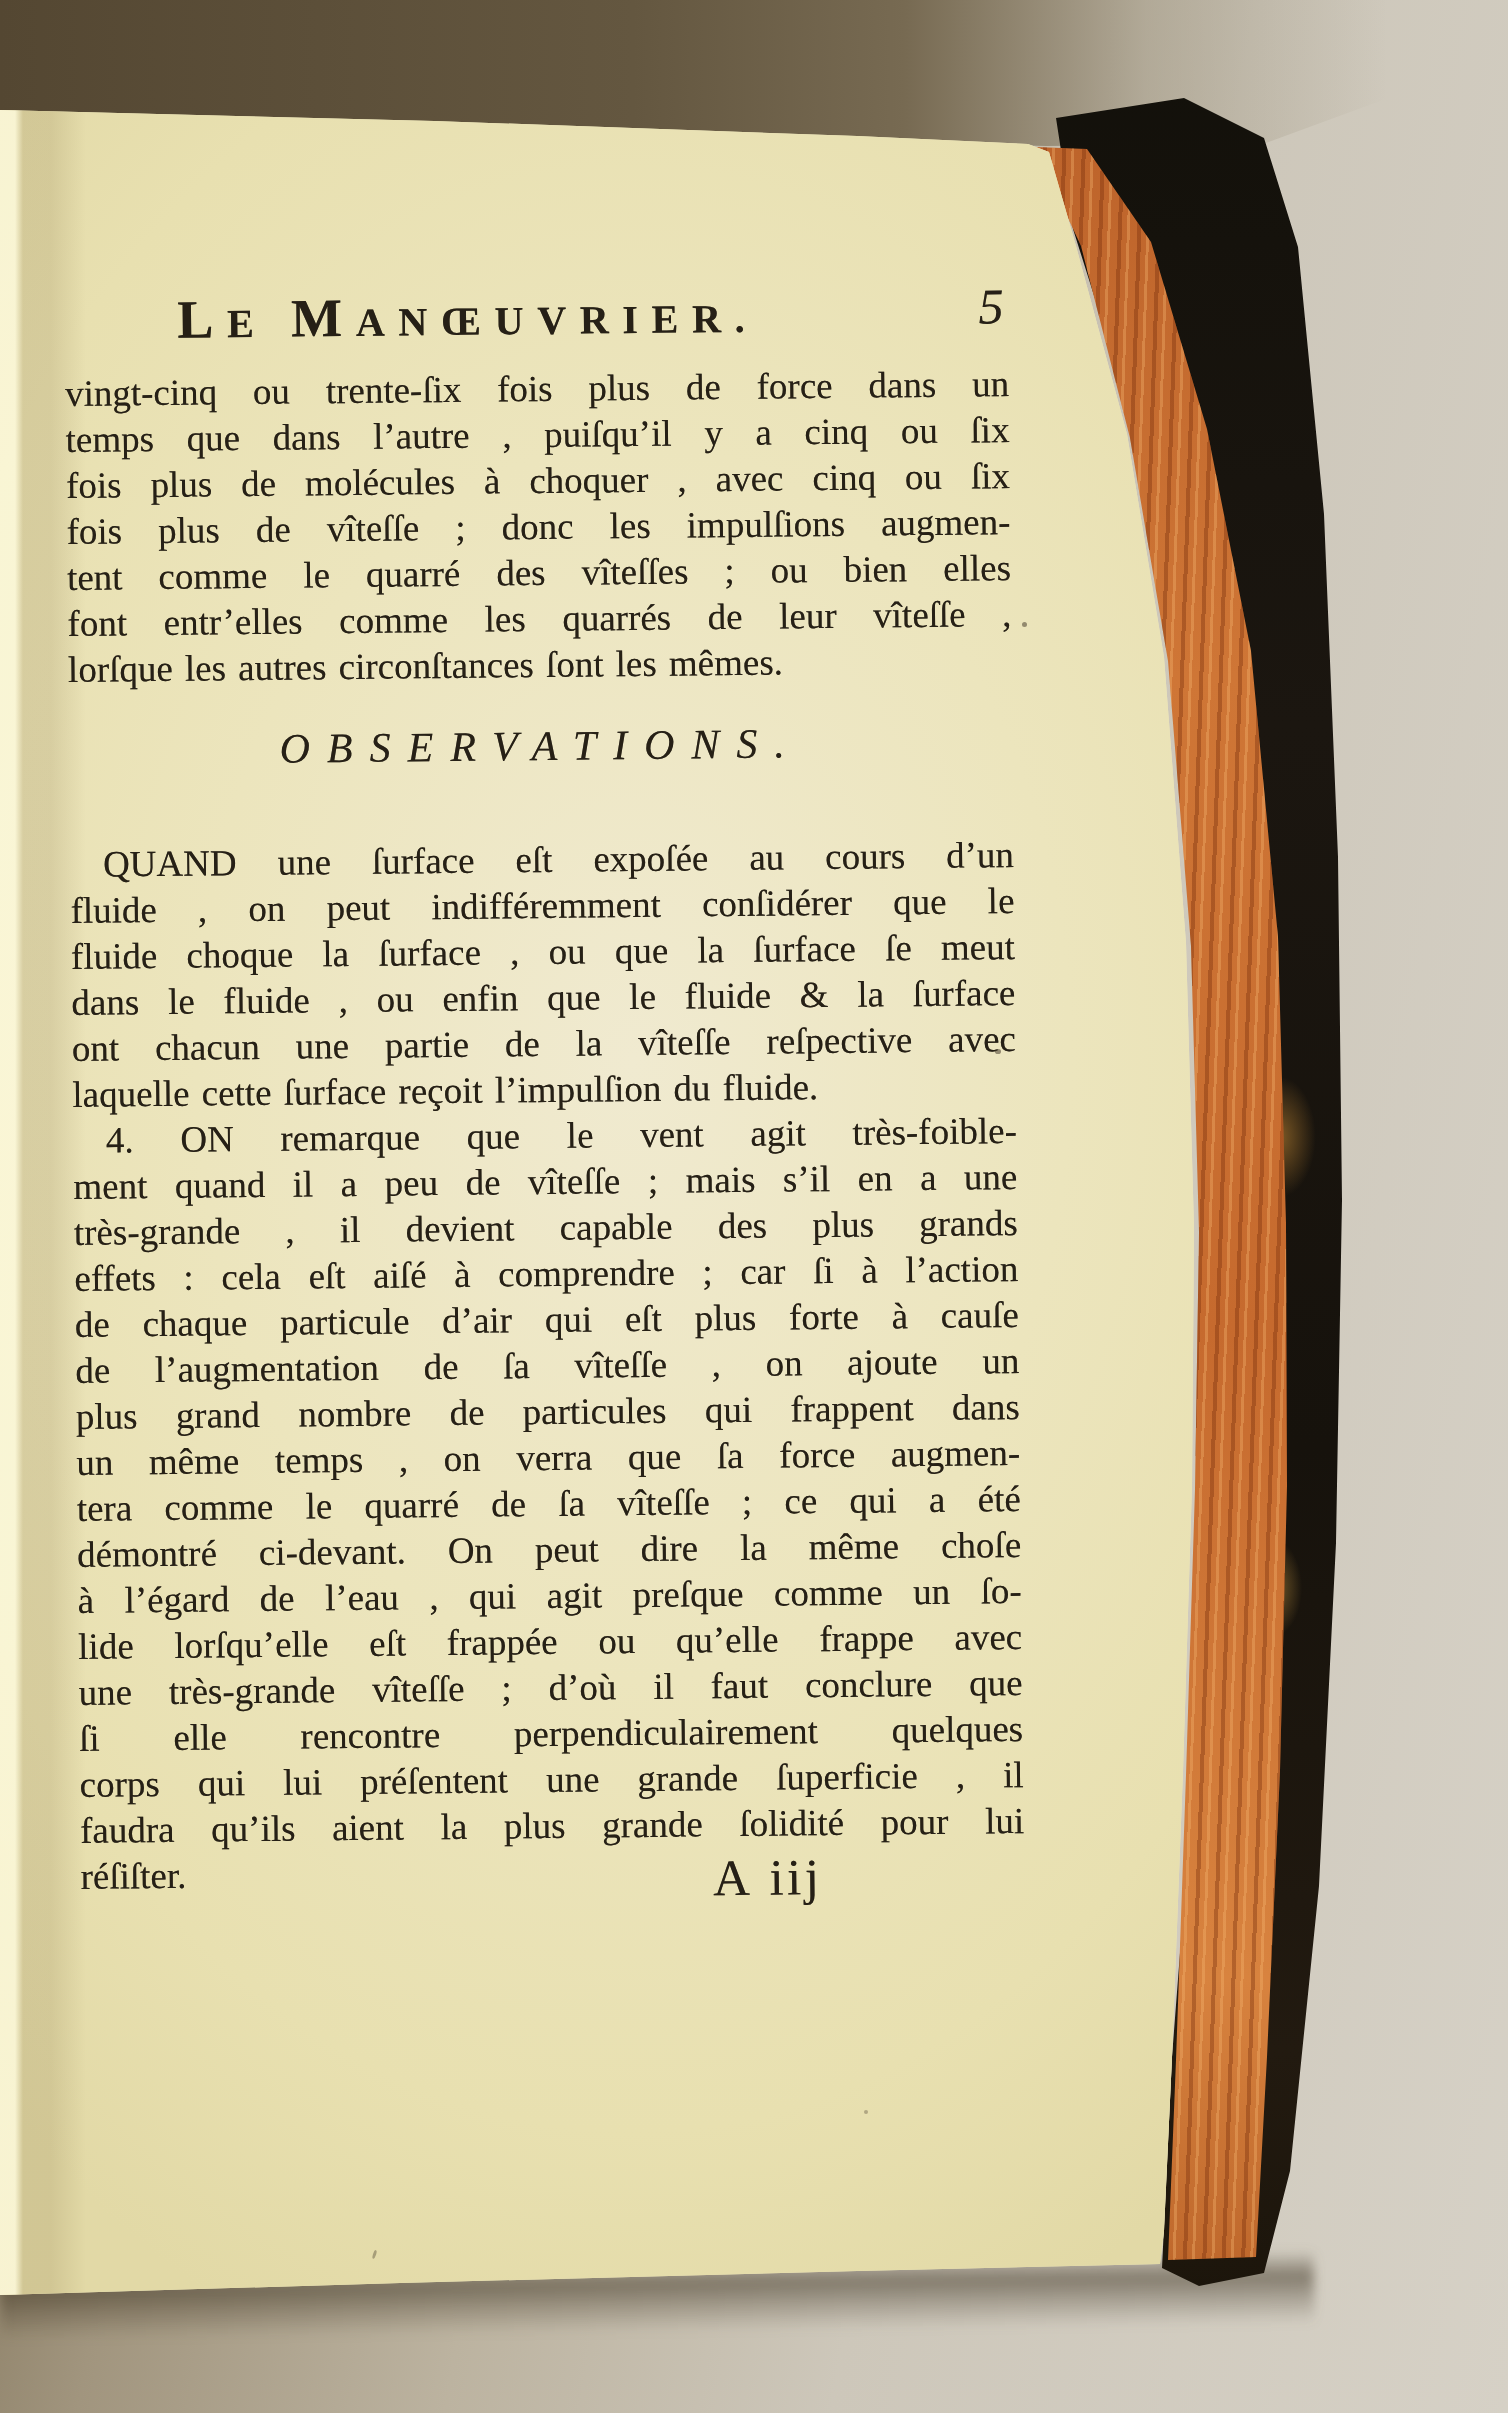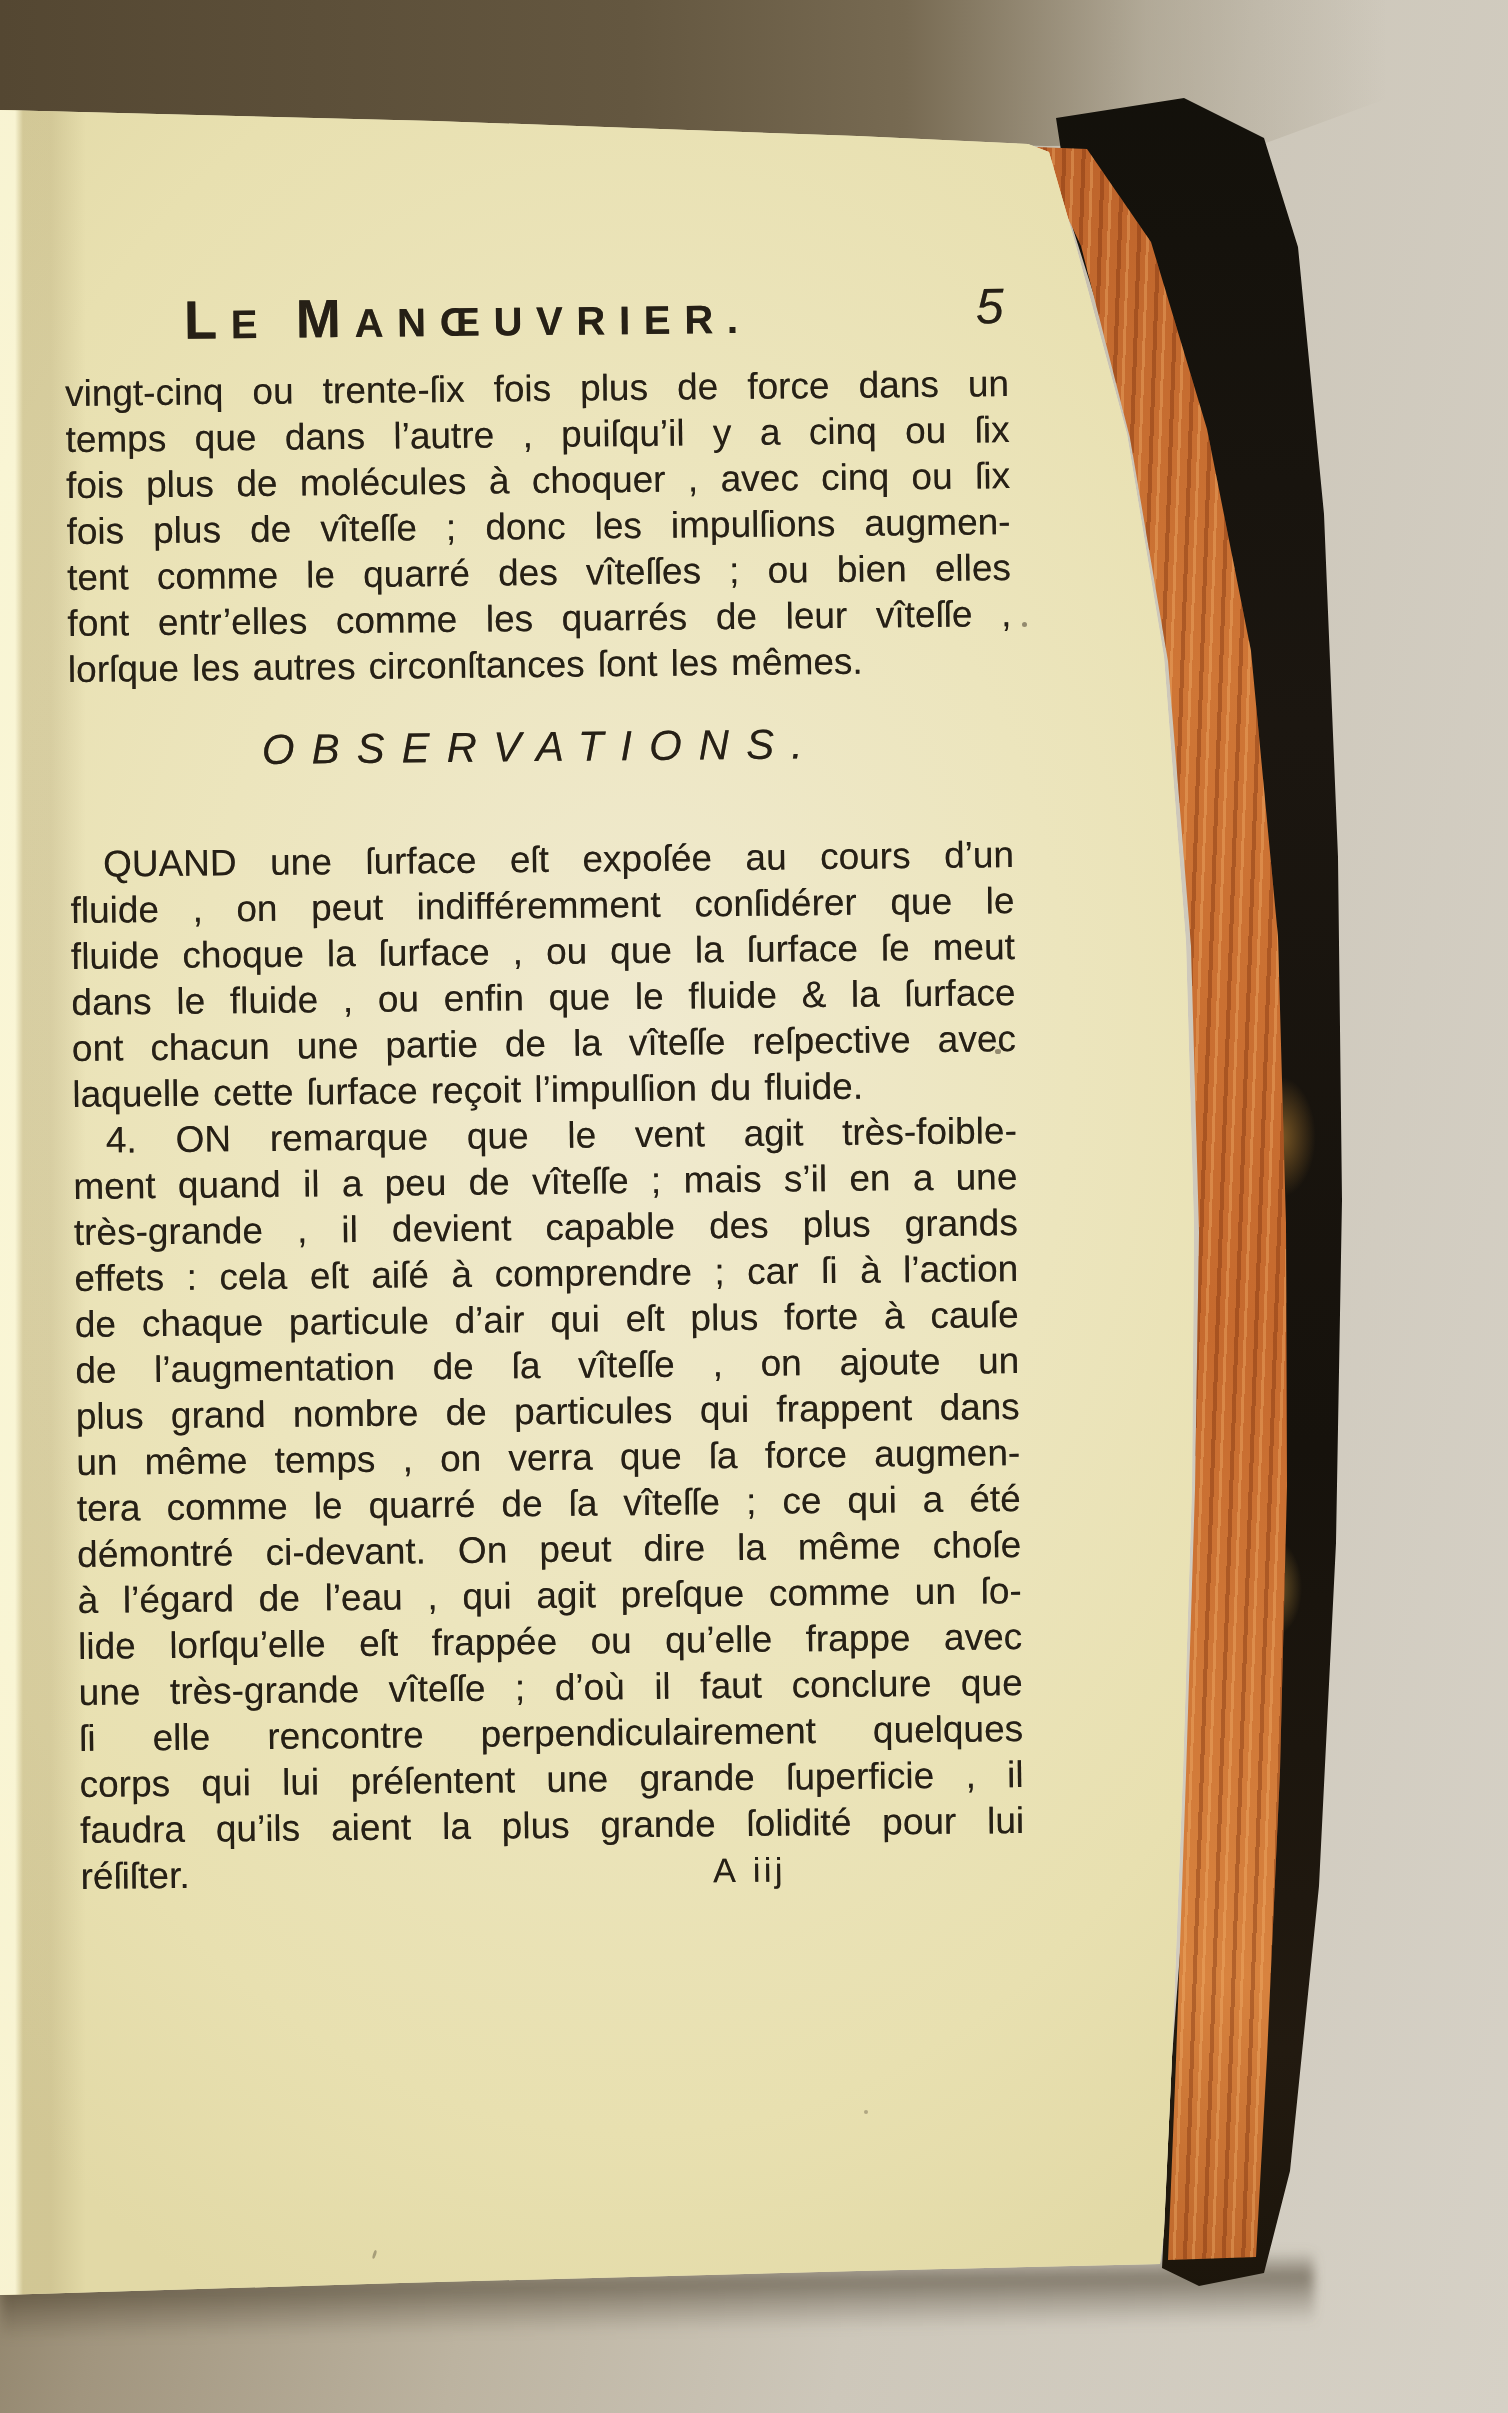"LE MANŒUVRIER." #stage { font-family: Liberation Sans, sans-serif -> Liberation Serif, serif }
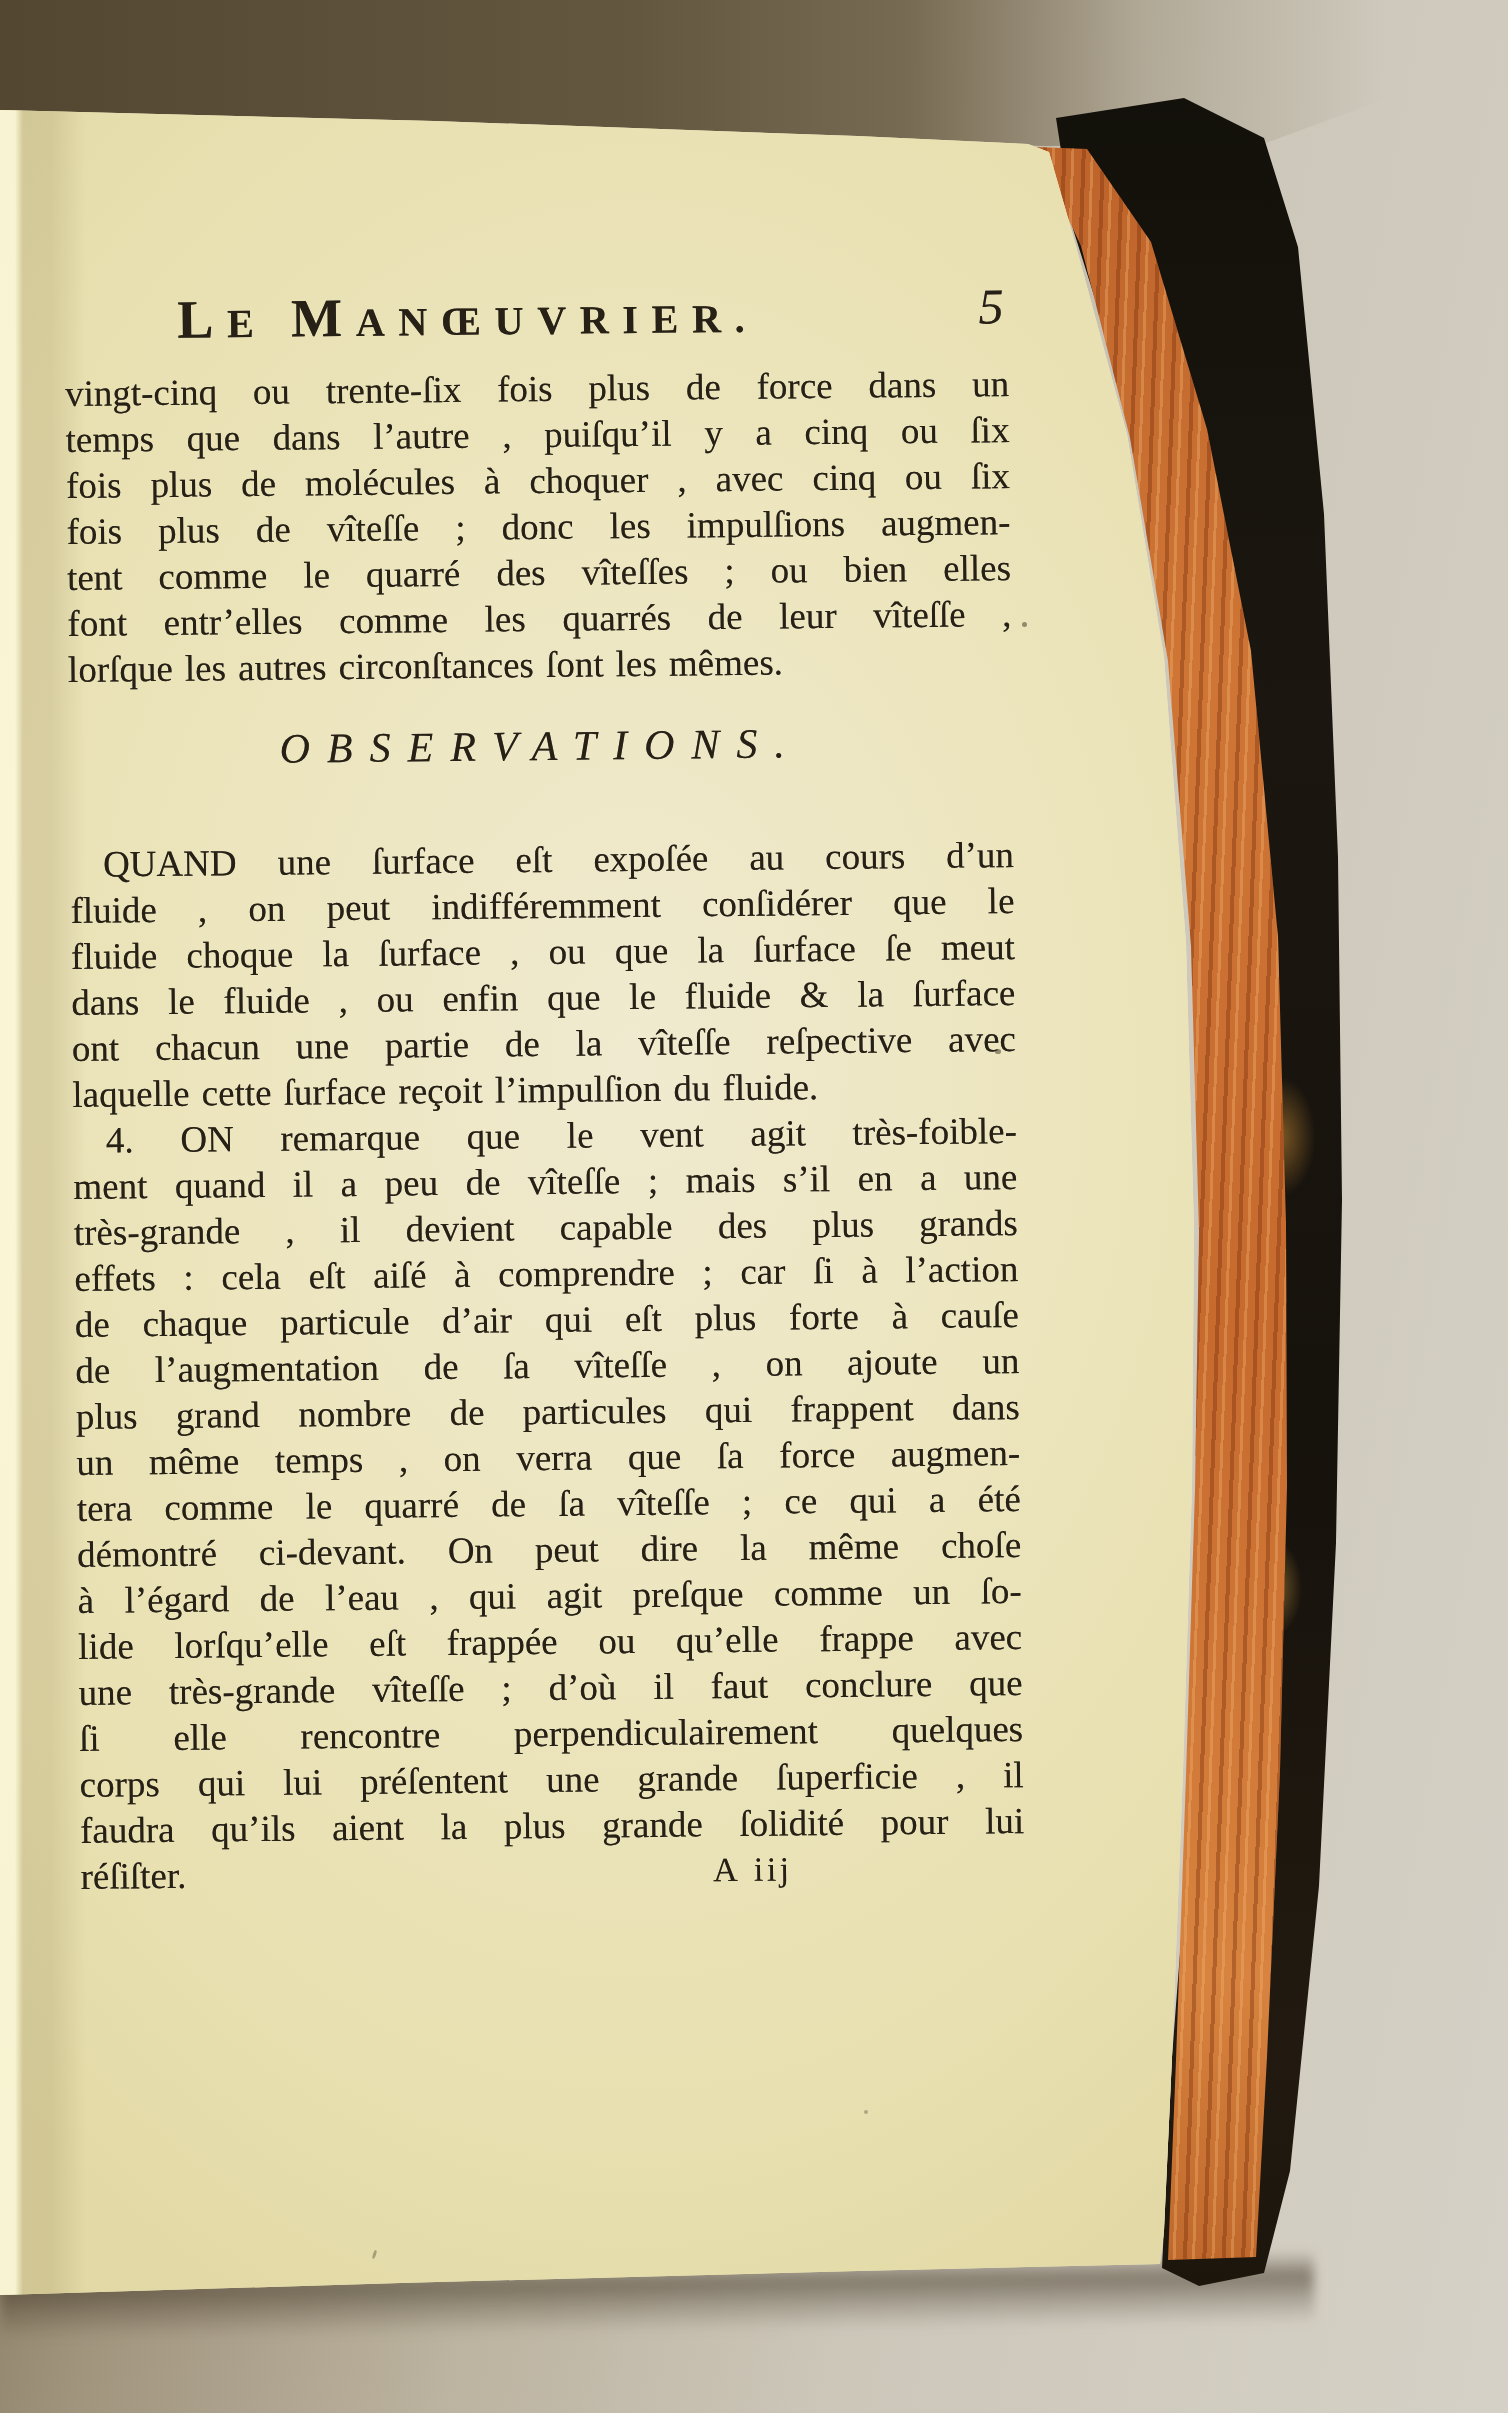"A iij" .signature-mark { font-size: 34px -> 51px; top: 0 -> 8px }
